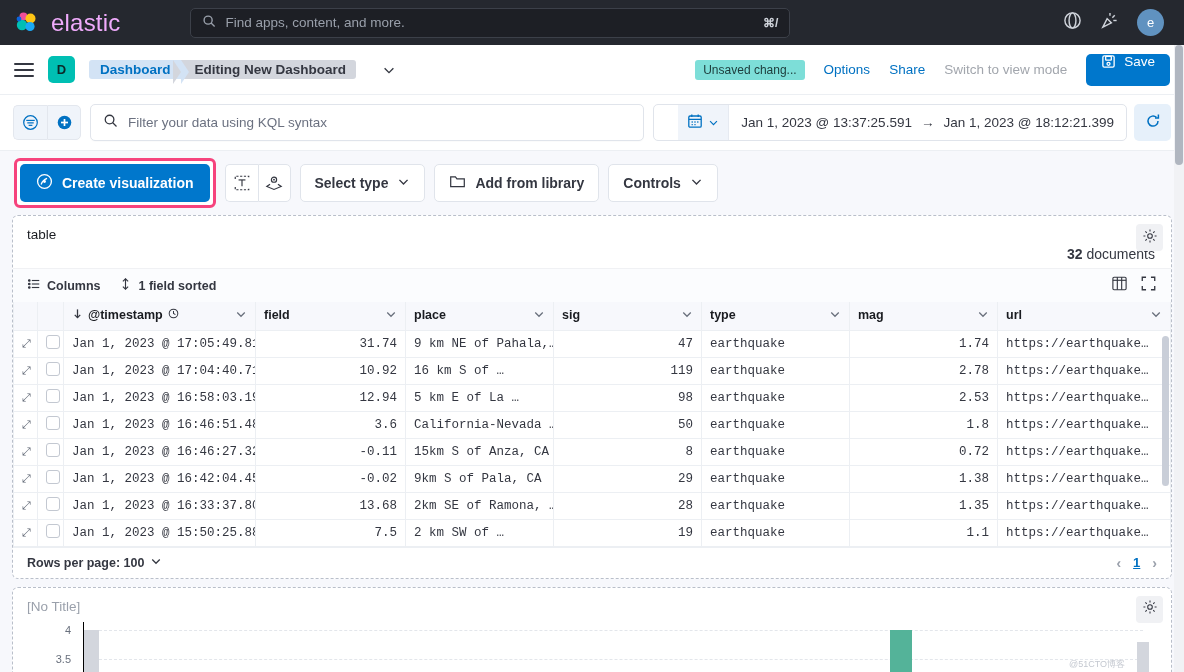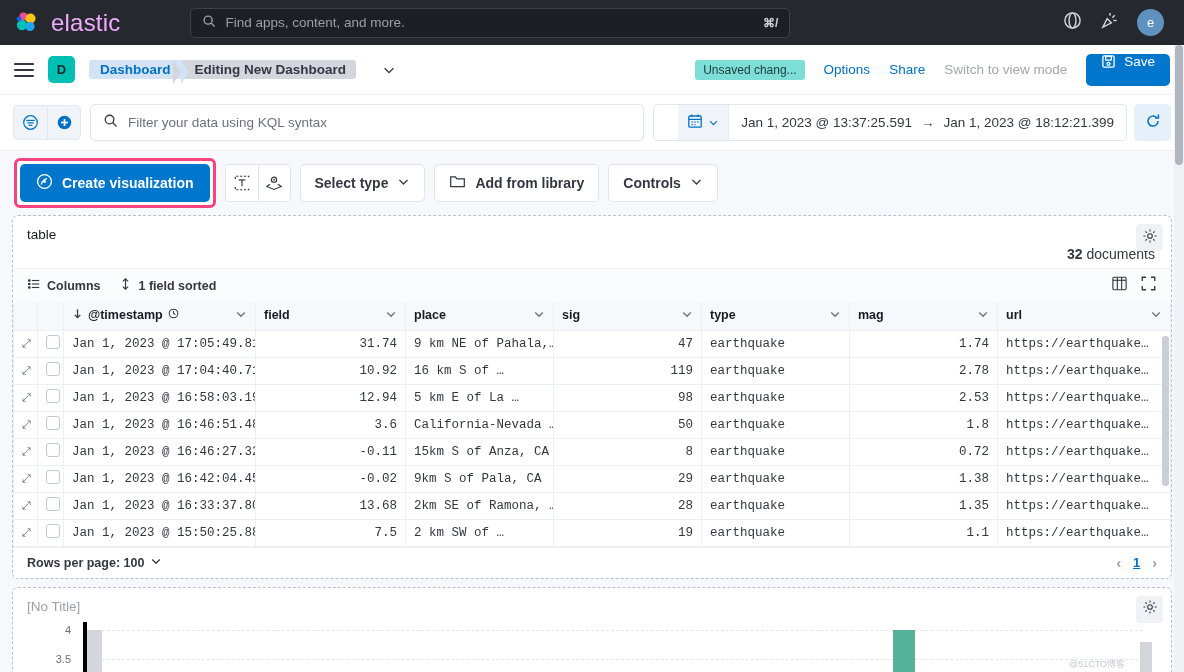"@51CTO博客" .plot { border-left: 4px solid #000000 -> 1px solid #000000 }
